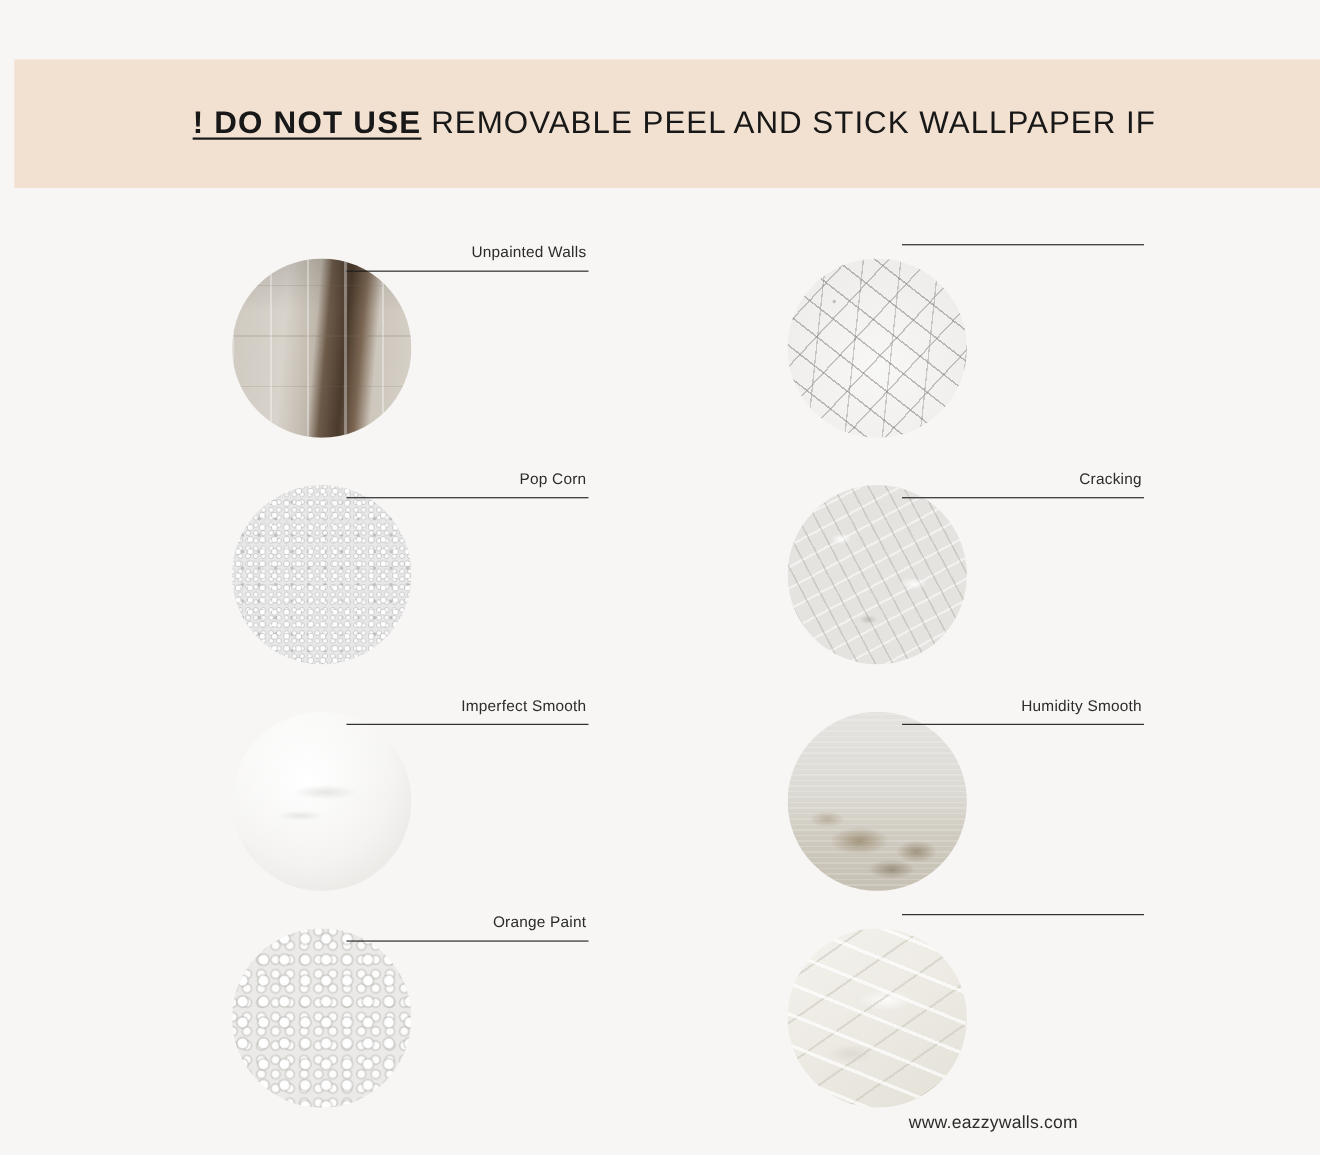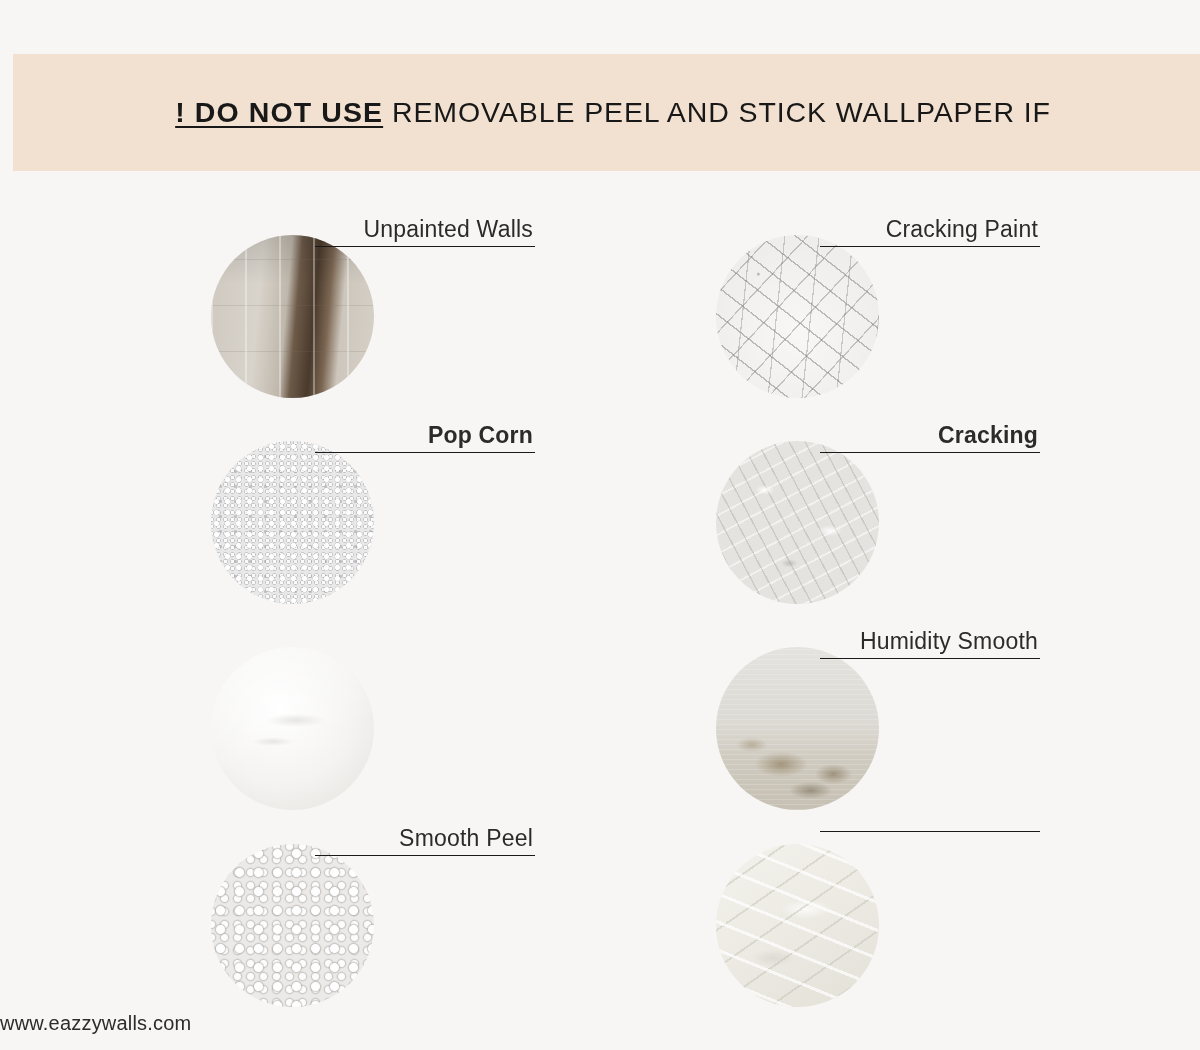"Unpainted Walls" .label { font-size: 23px -> 14px }
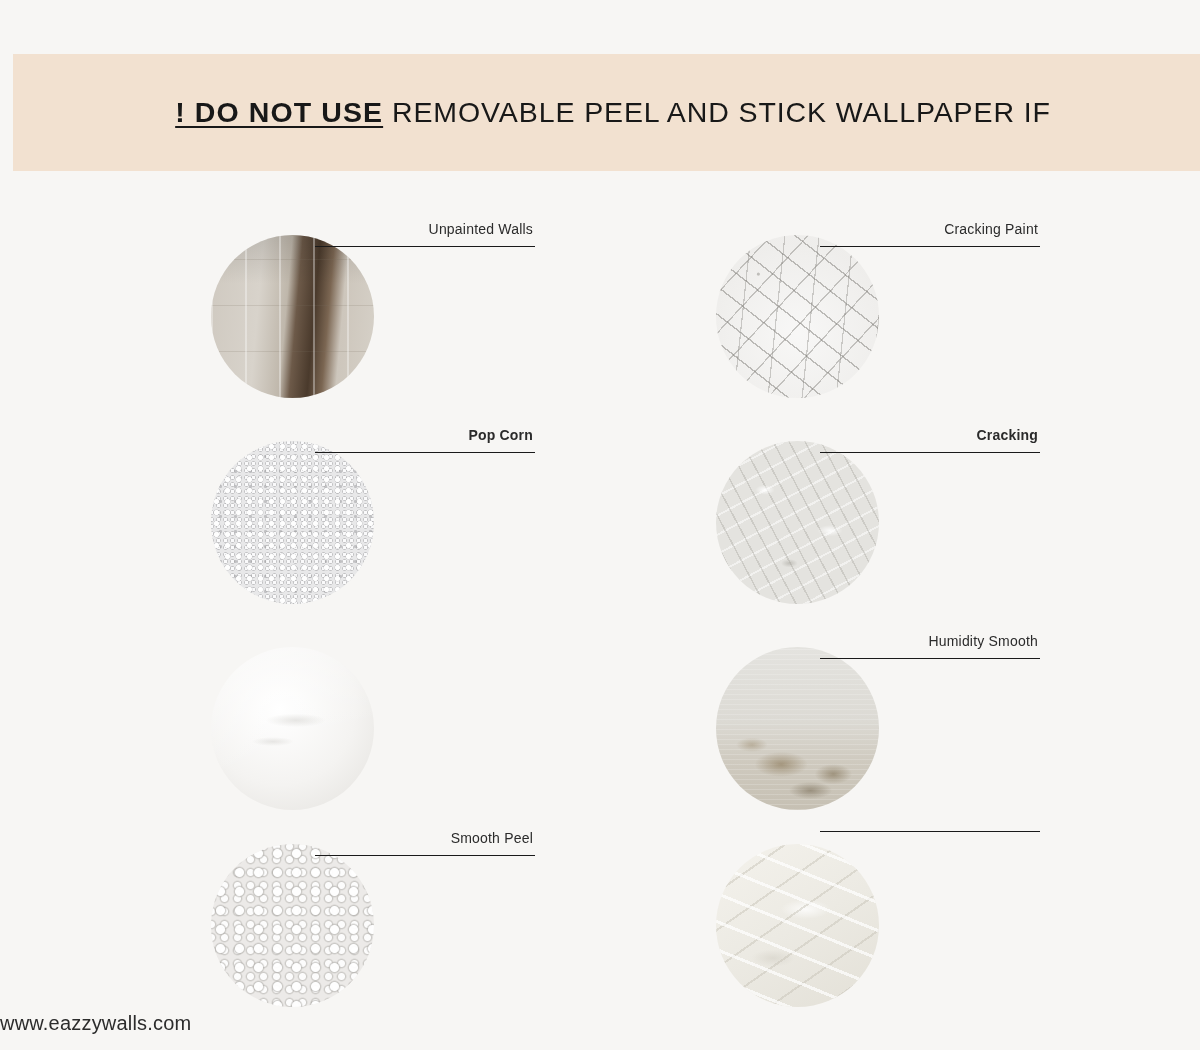"Cracking Paint" span.label { html: <span>Cracking Paint</span> -> none }
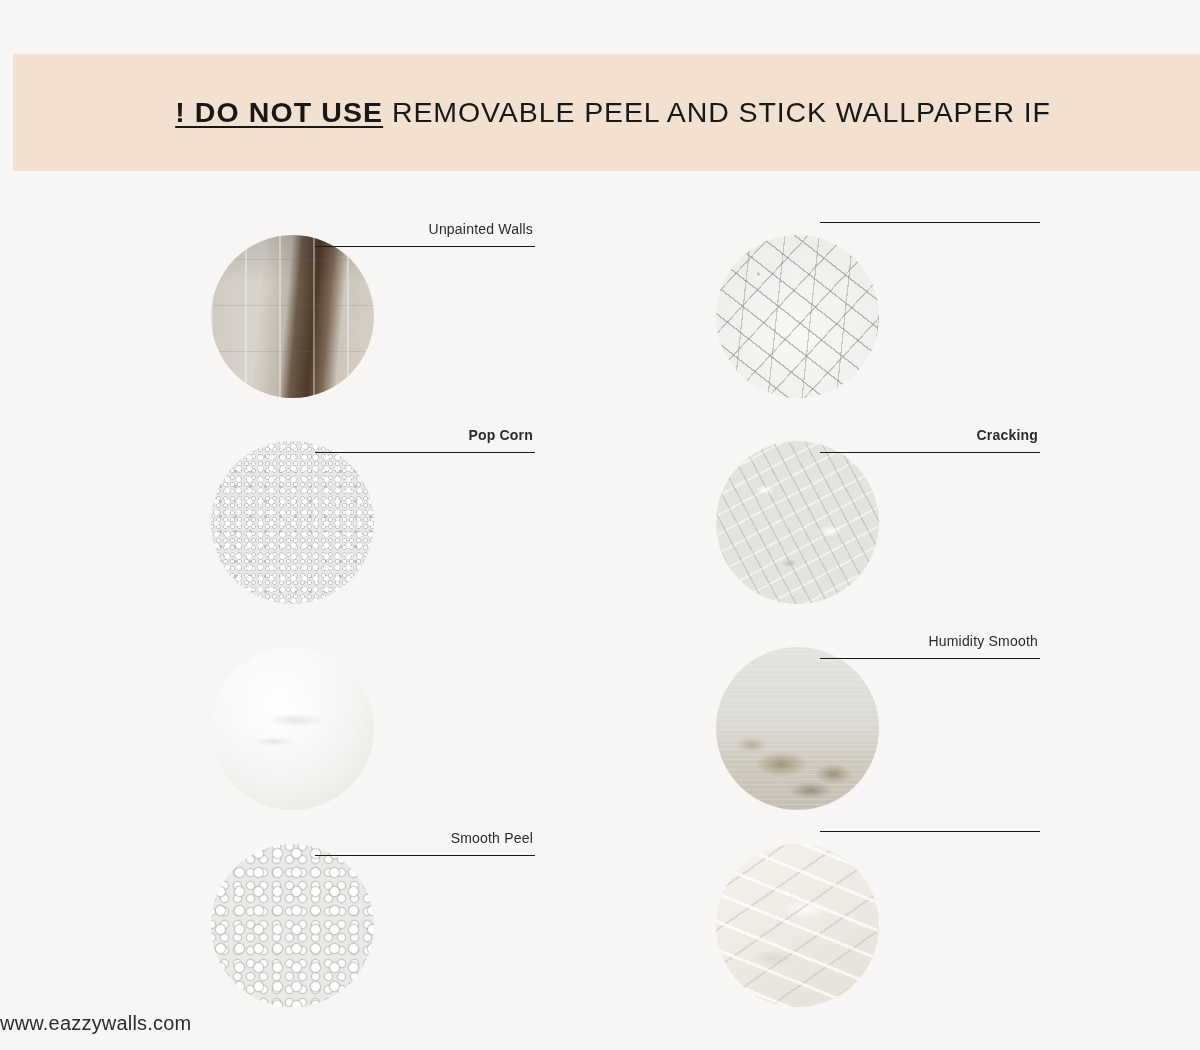"Pop Corn" .row-2 { font-weight: bold -> none }
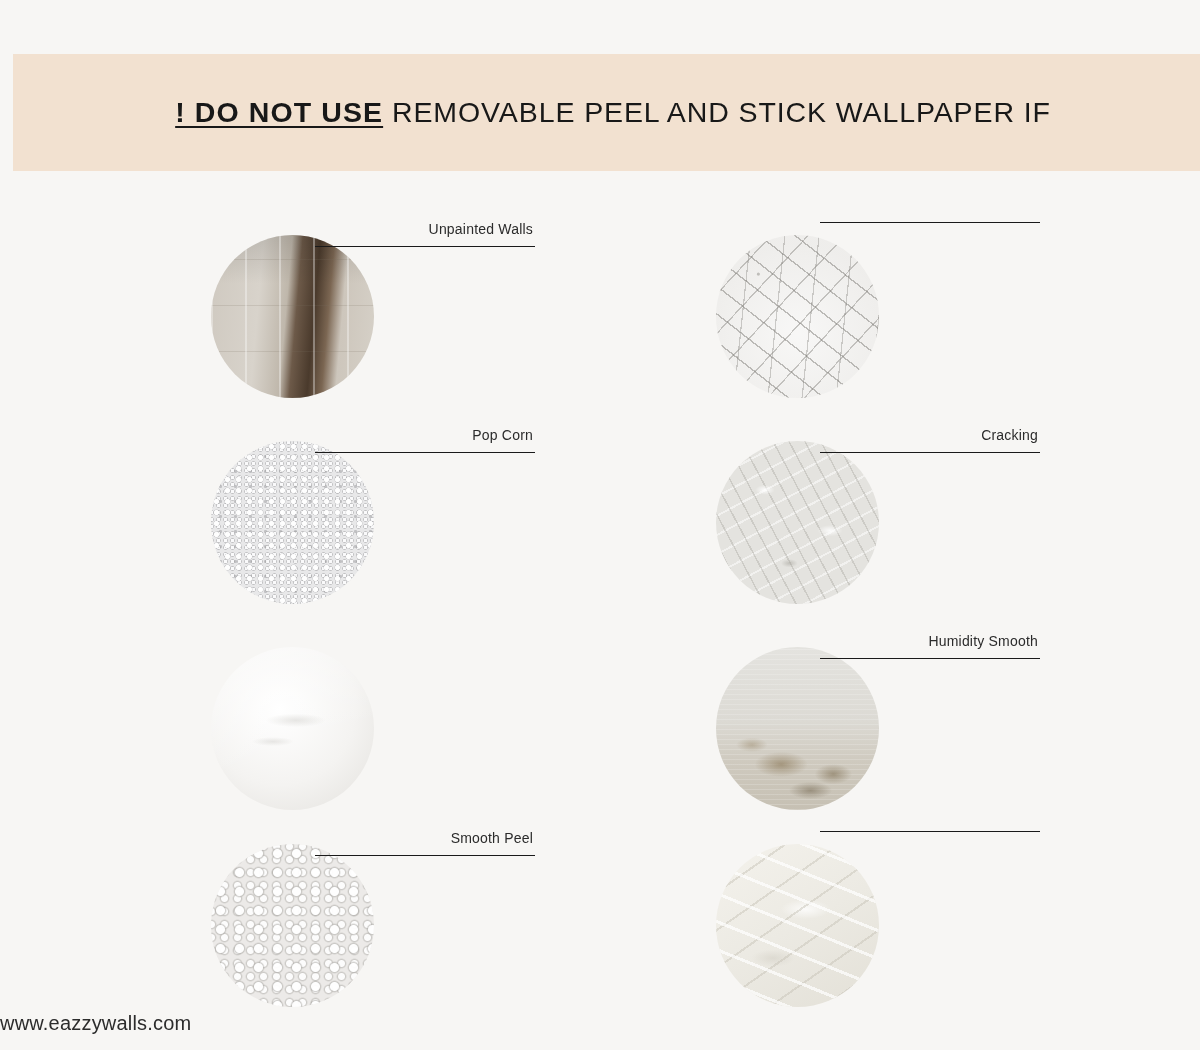"Imperfect Smooth" div.label-wrap { html: none -> <div> <span>Imperfect Smooth</span> <span></span> </div> }
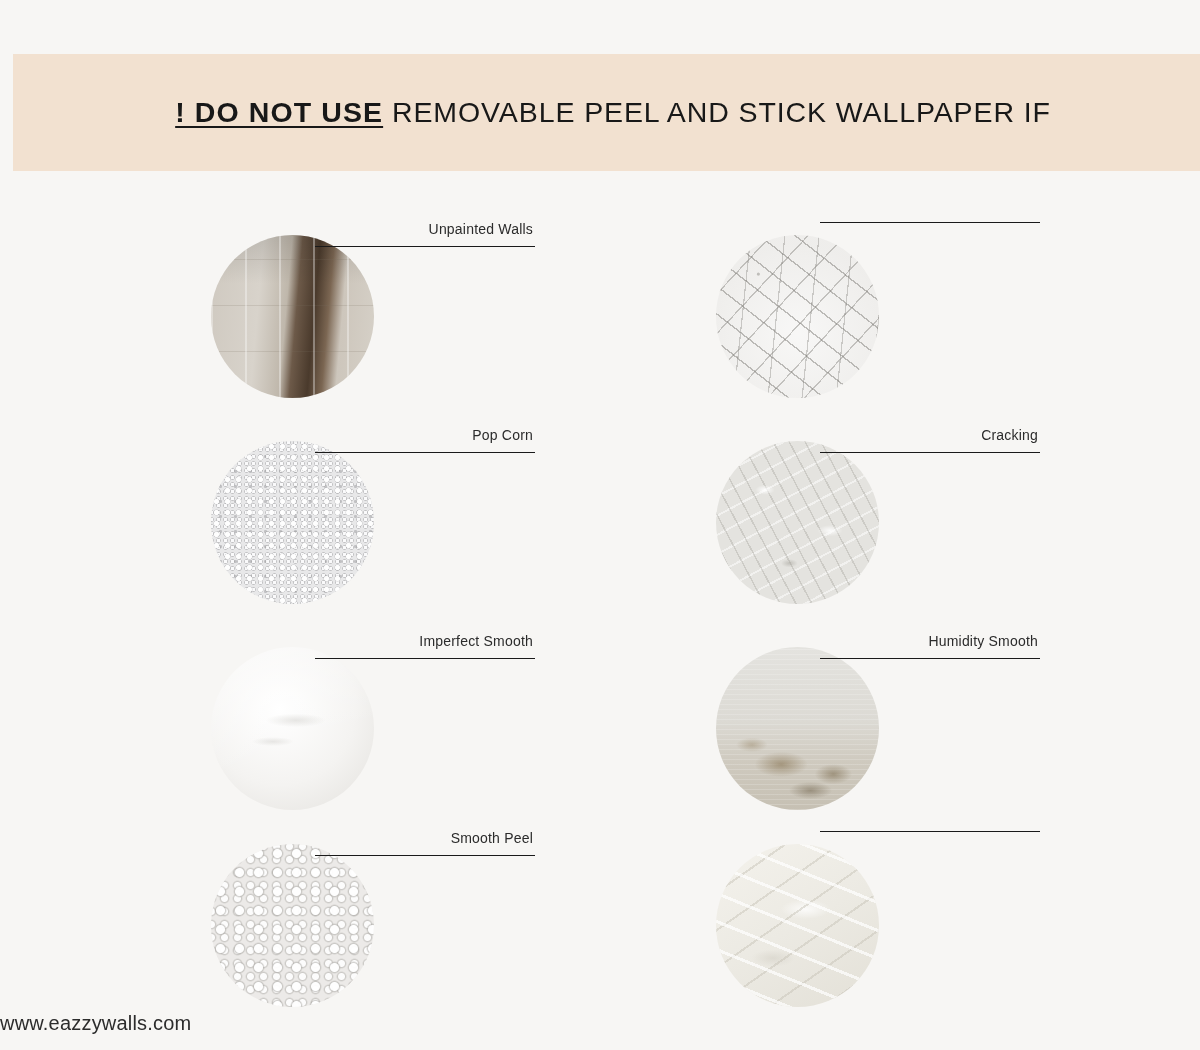"Smooth Peel" span.label { text: Smooth Peel -> Orange Paint }
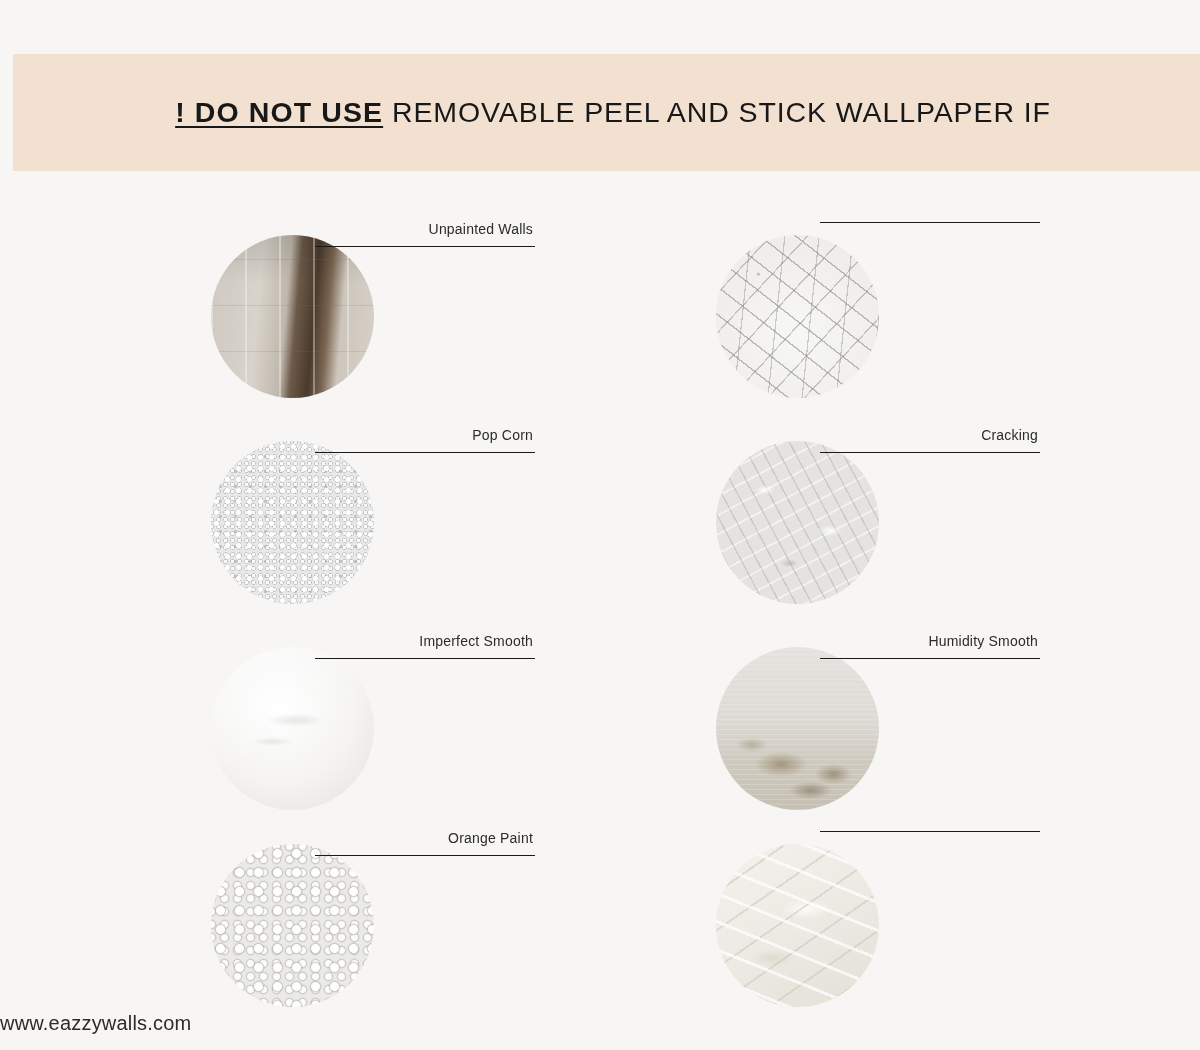"www.eazzywalls.com" .footer { font-size: 20px -> 16px; text-align: left -> right }
